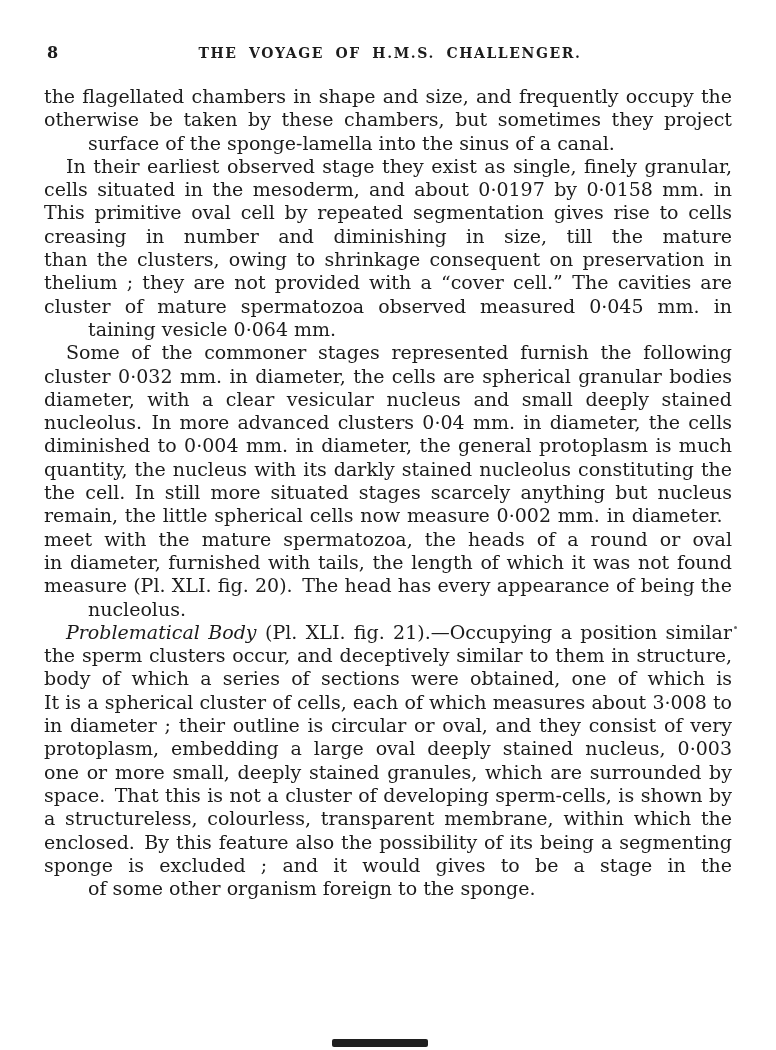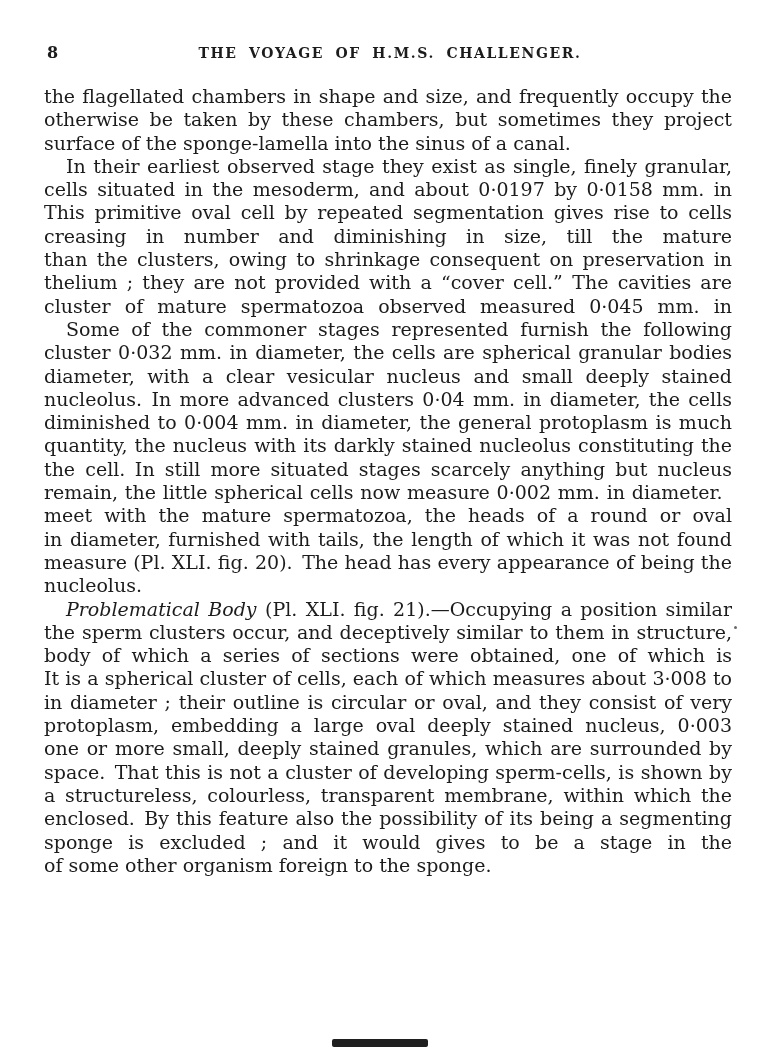"surface of the sponge-lamella into" .line.lastline { margin-left: none -> 44px }
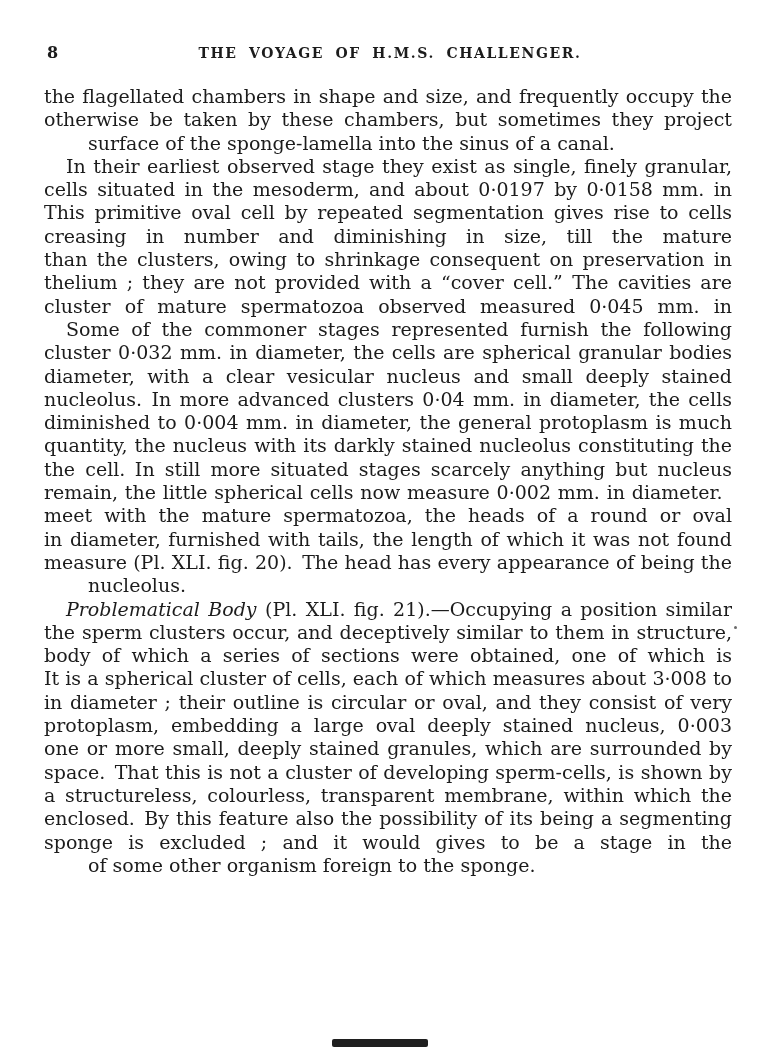"taining vesicle 0·064 mm." div.line { html: none -> <div><span>taining vesicle 0·064 mm.</span></div> }
